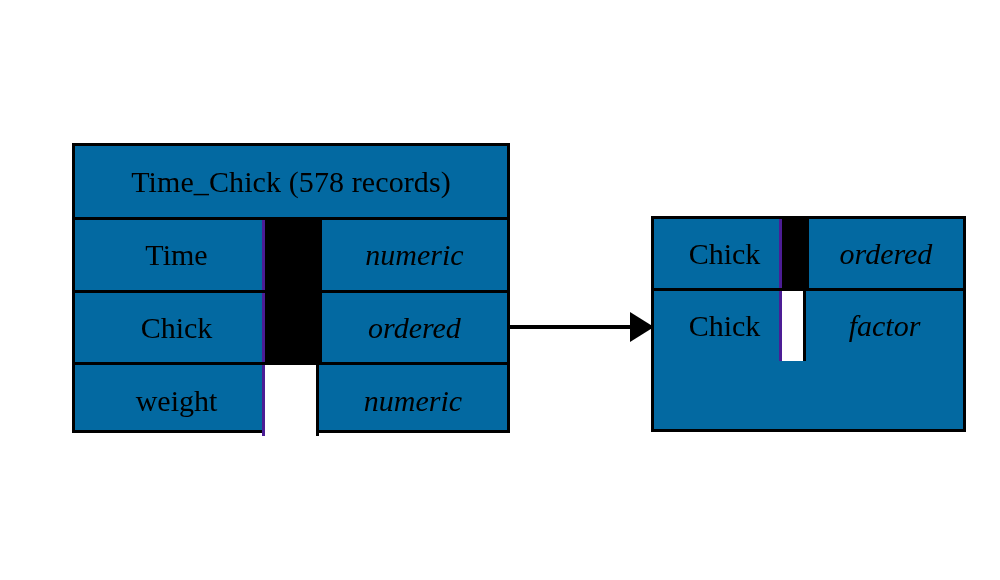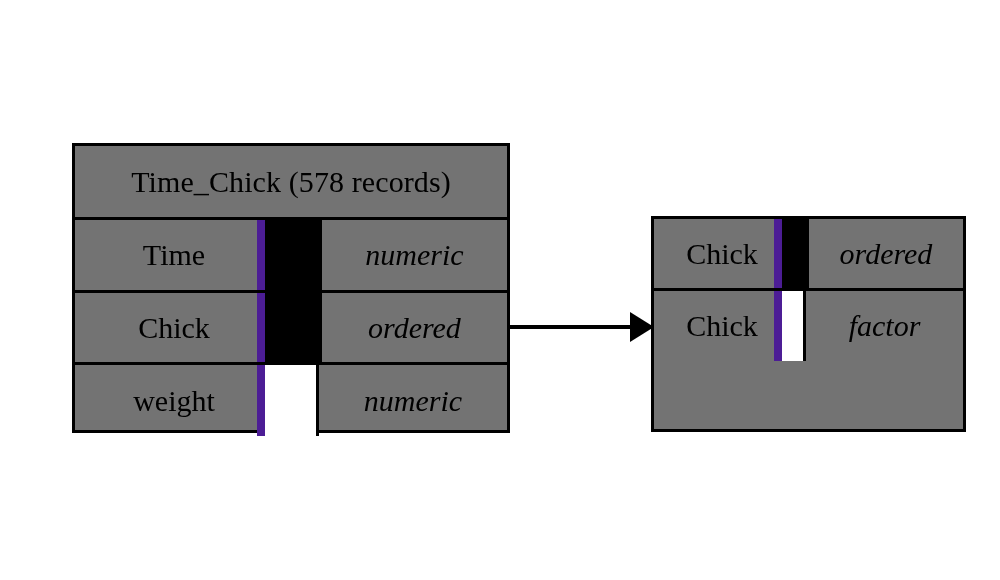"Time_Chick (578 records)" .record-table { background: #737373 -> #0369a1 }
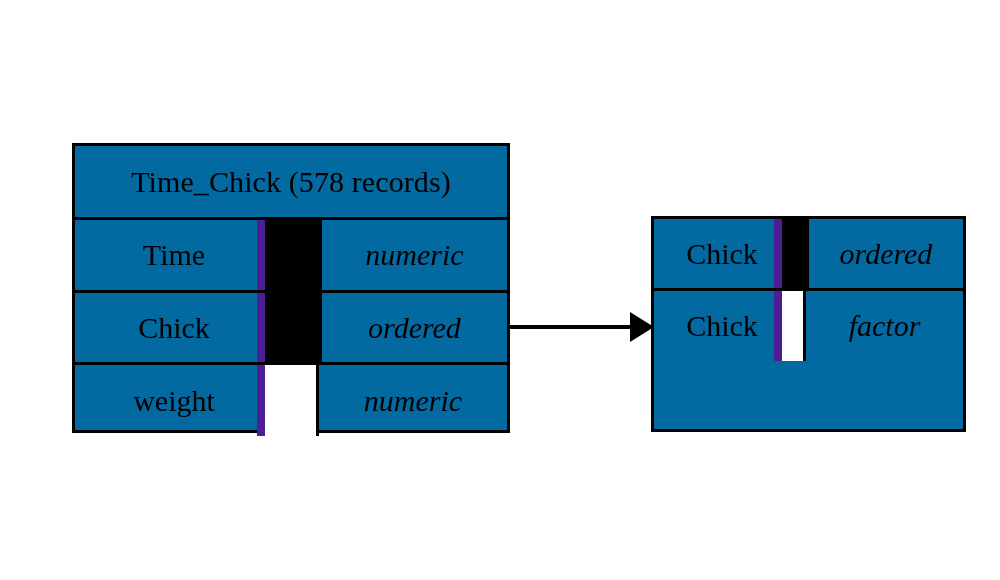"Time" .cell-name { border-right: 8px solid #4c1d95 -> 3px solid #4c1d95 }
